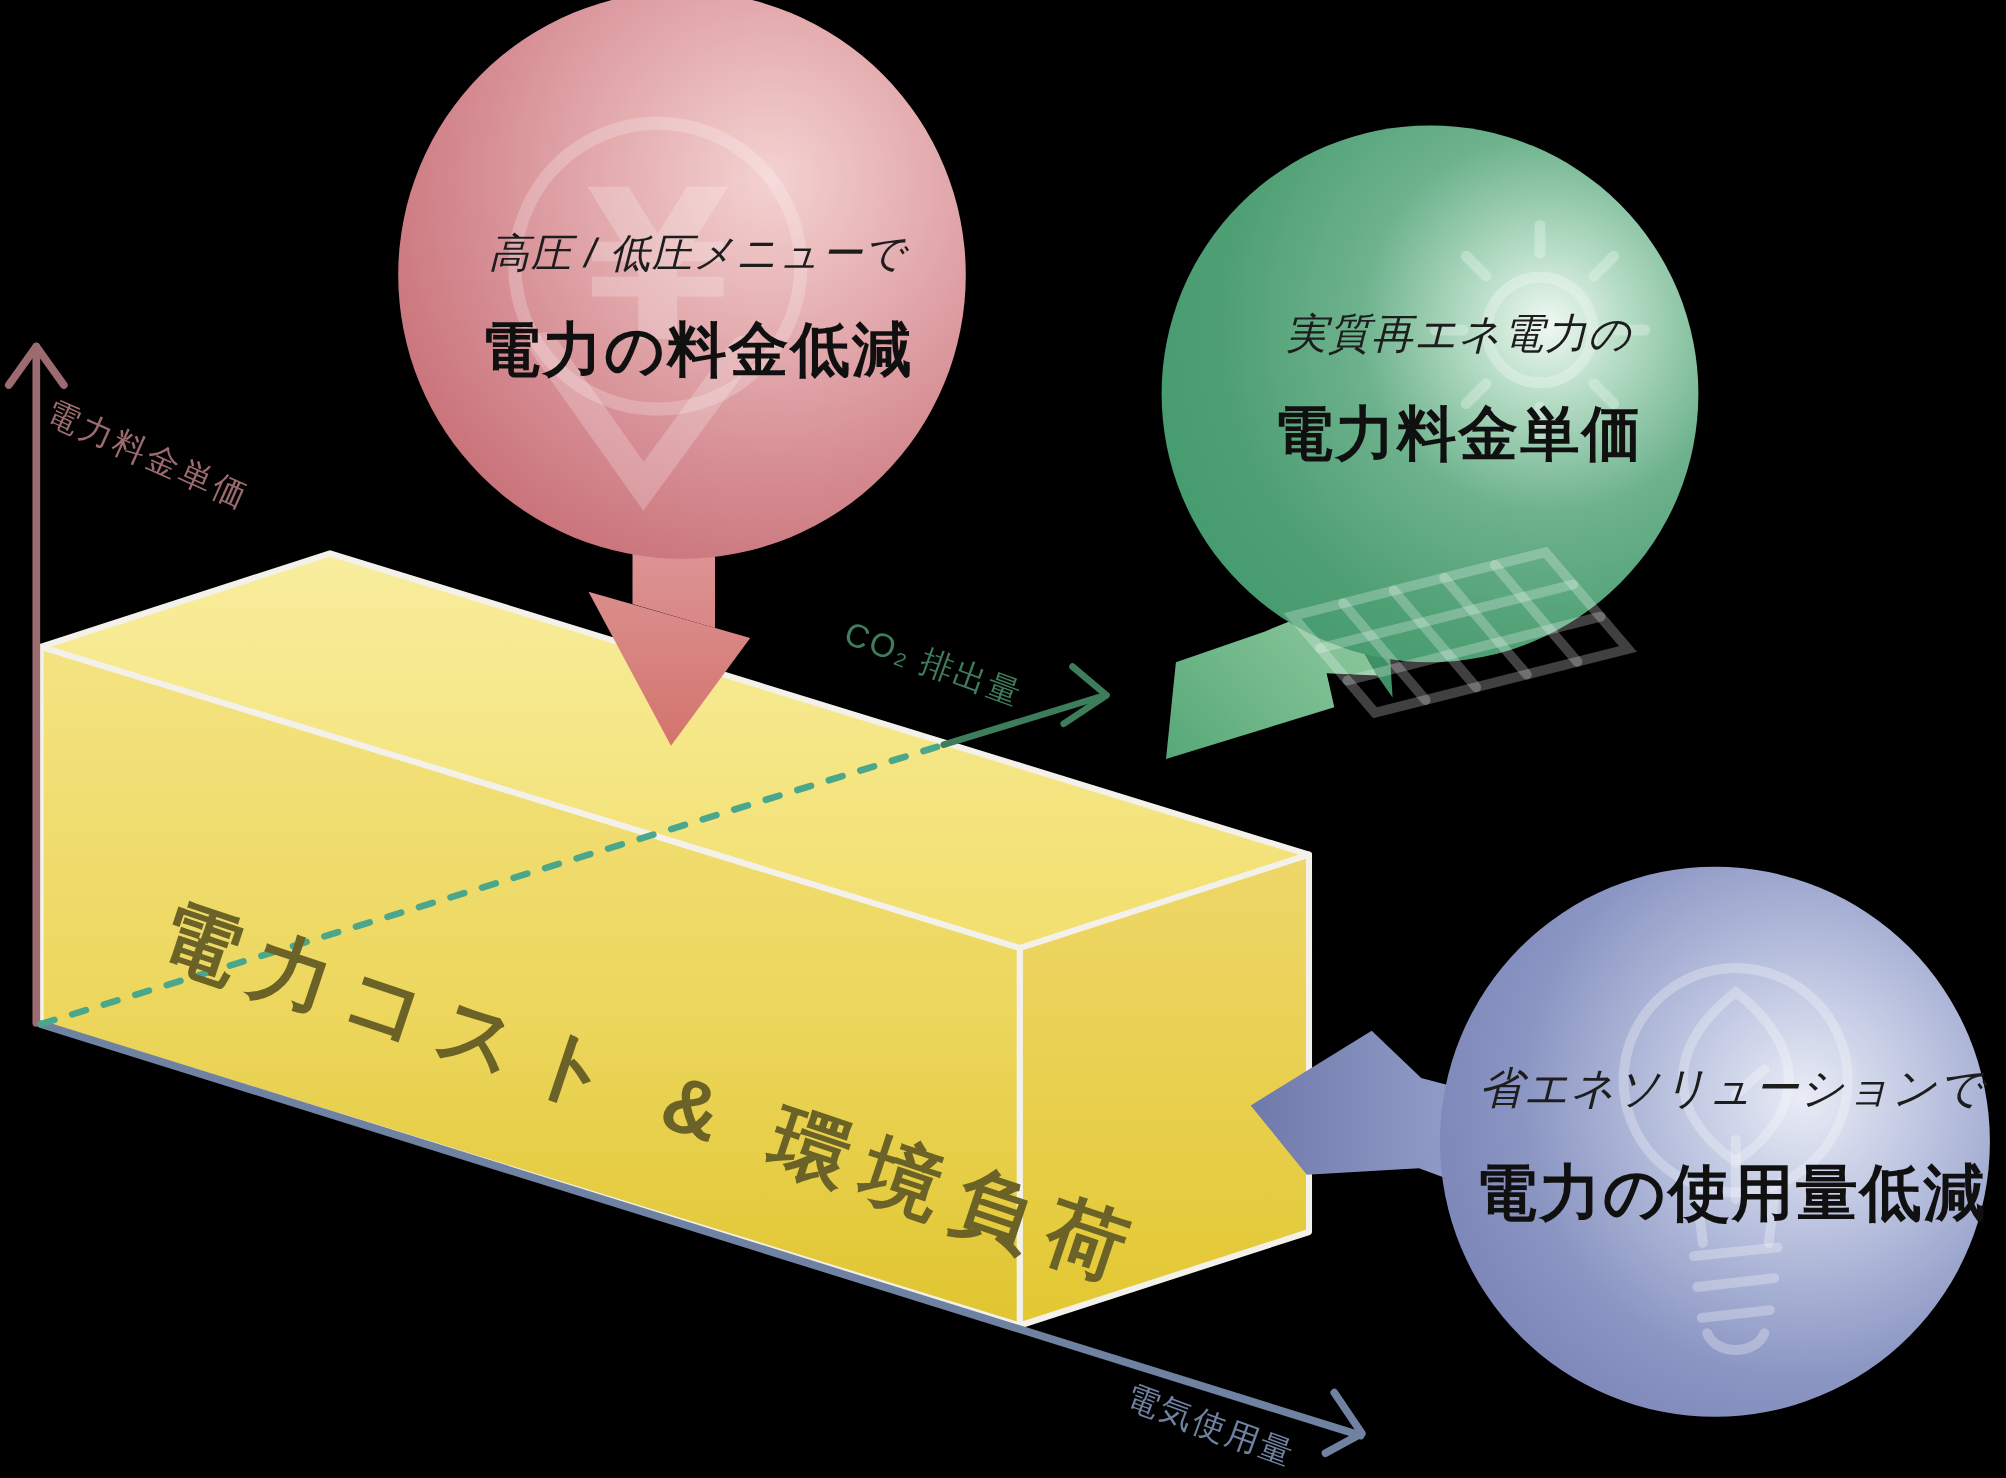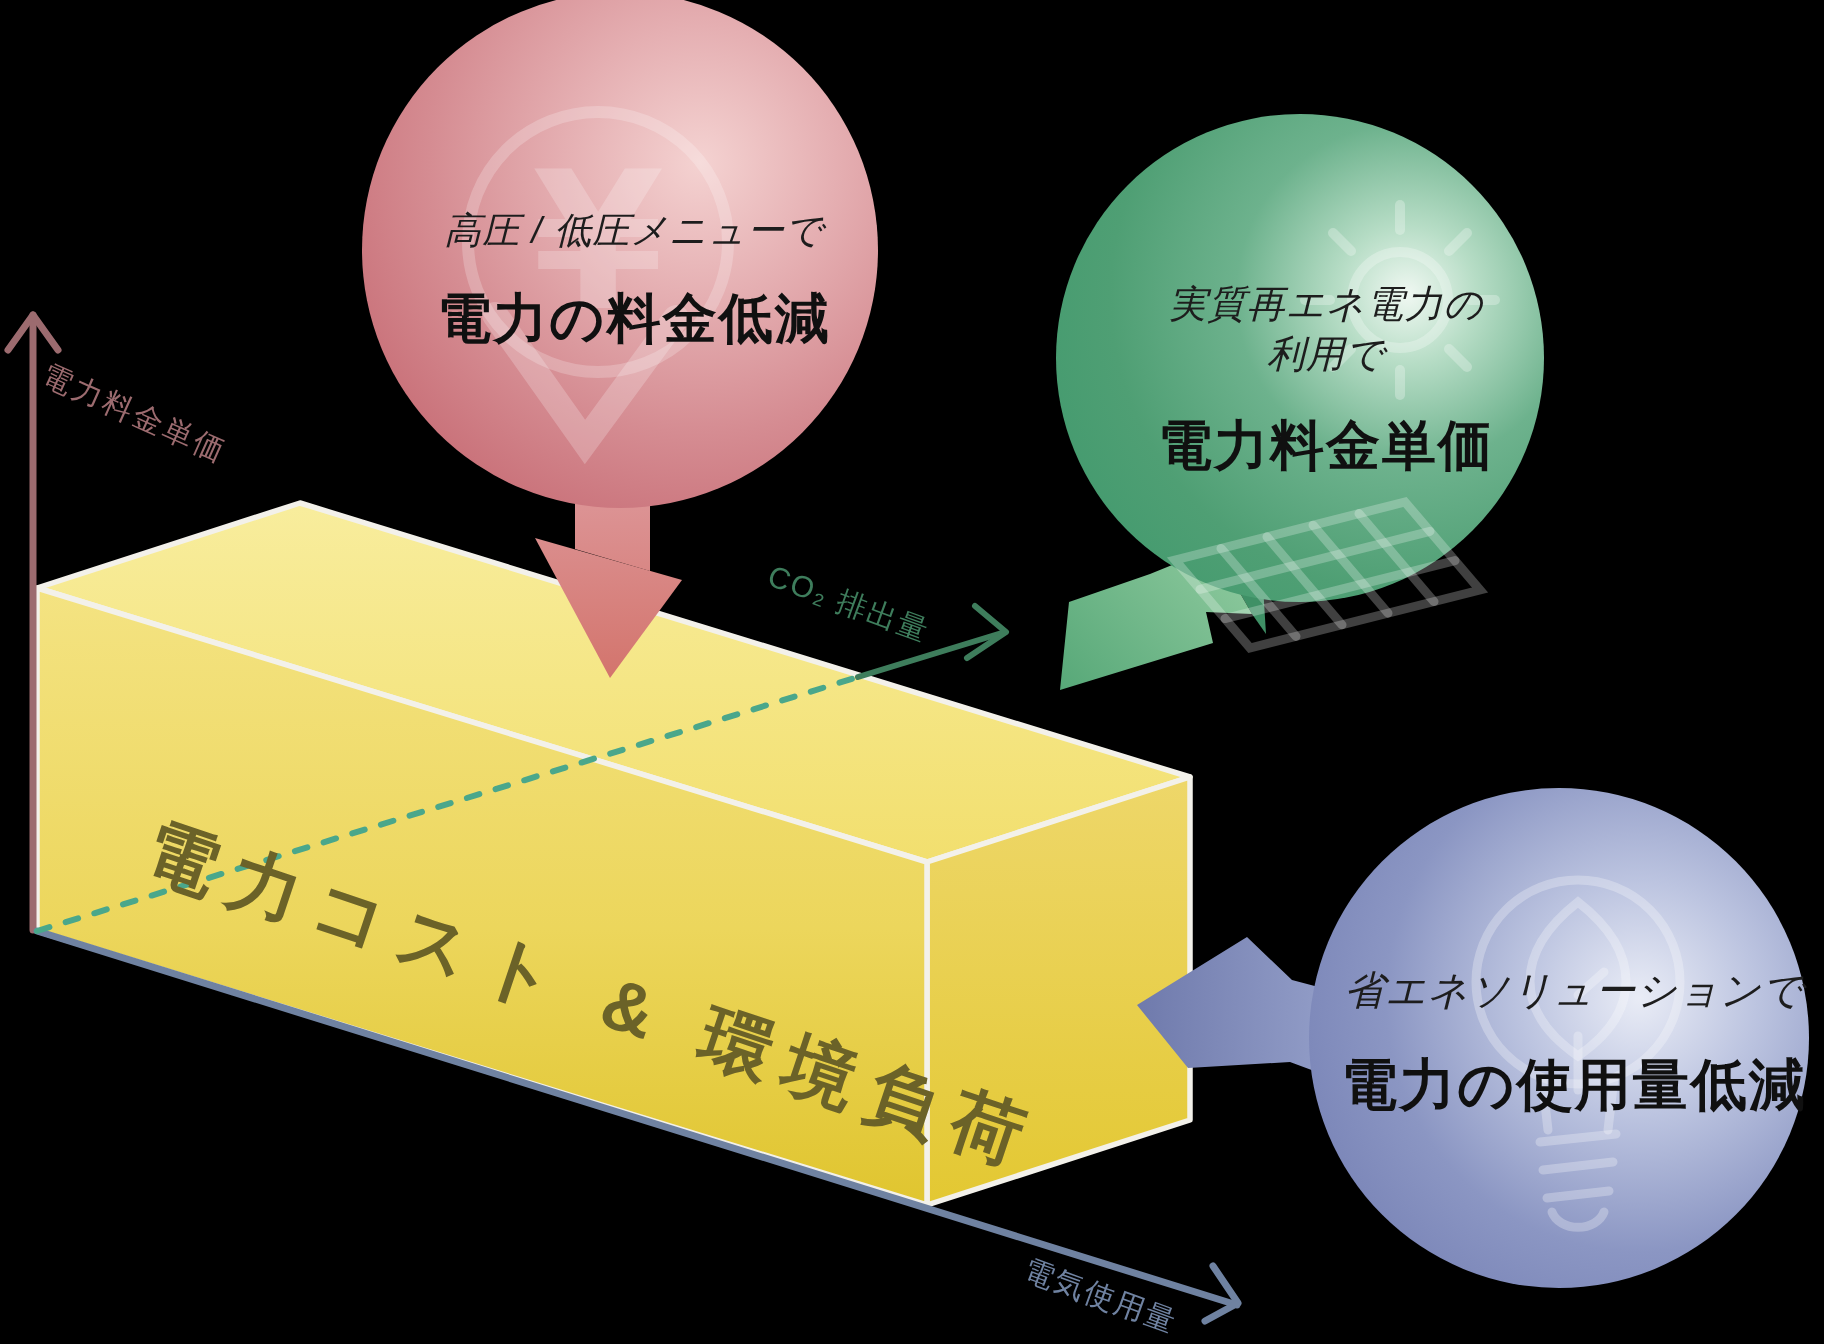"利用で" div.l-small { html: <div>利用で</div> -> none }
